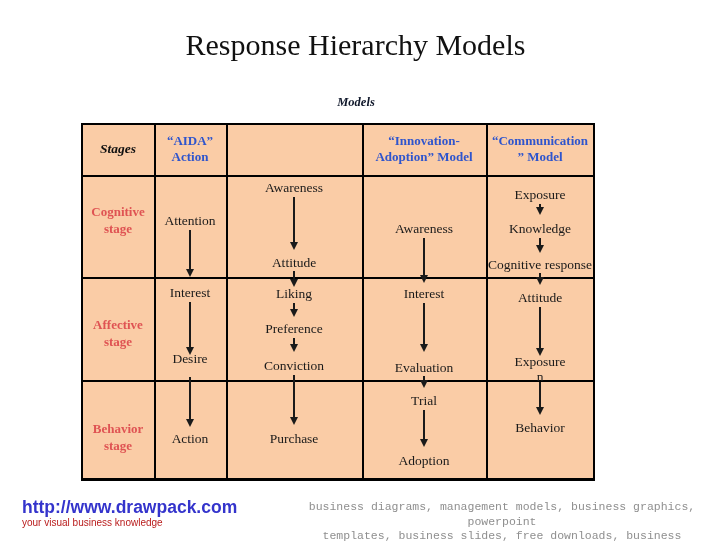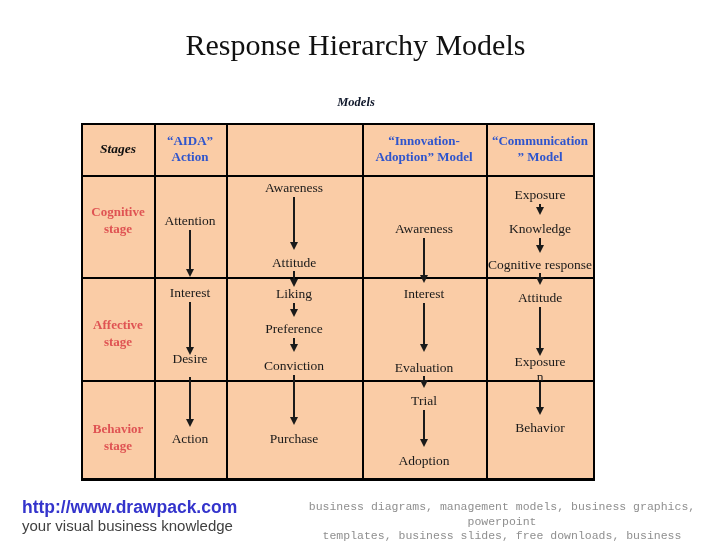"your visual business knowledge" .tagline { color: #404040 -> #b91c1c; font-size: 15px -> 10px }
